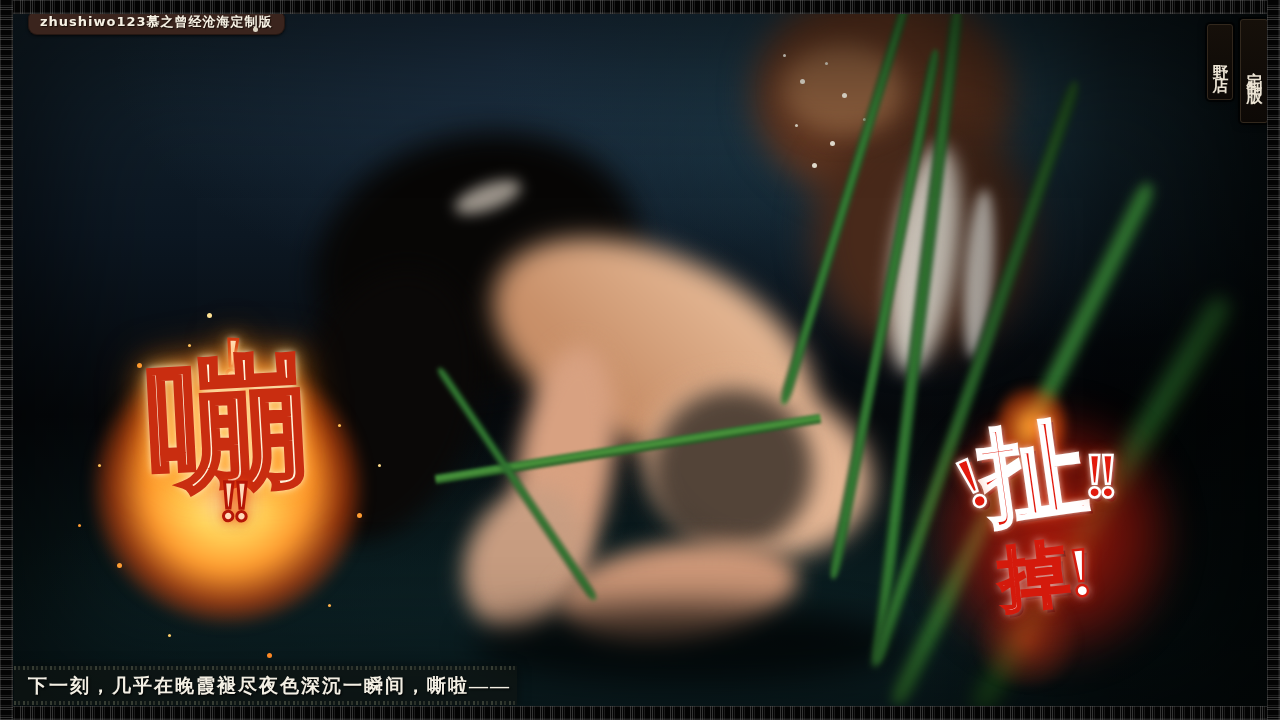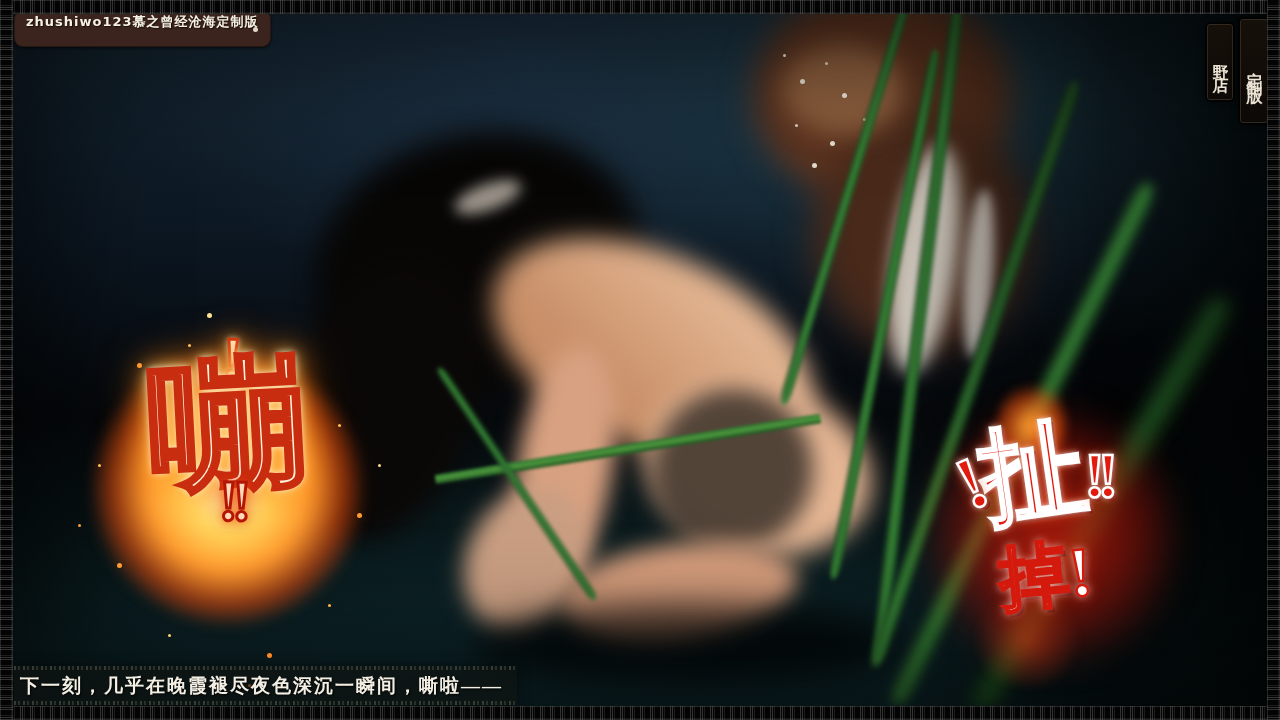"zhushiwo123慕之曾经沧海定制版" #watermark { left: 14px -> 28px; padding: 3px 12px 16px 12px -> 3px 12px 4px 12px }
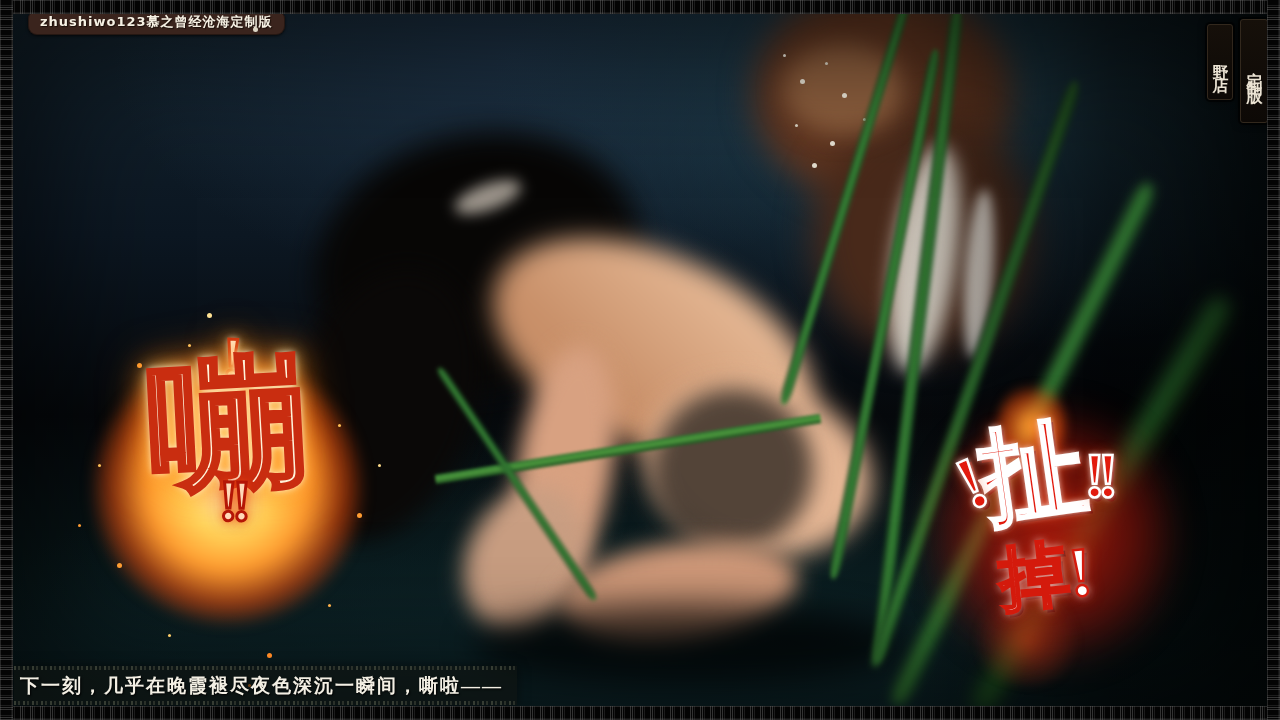"下一刻，几乎在晚霞褪尽夜色深沉一瞬间，嘶啦——" #caption-text { padding: 0 10px 0 6px -> 0 10px 0 14px }
